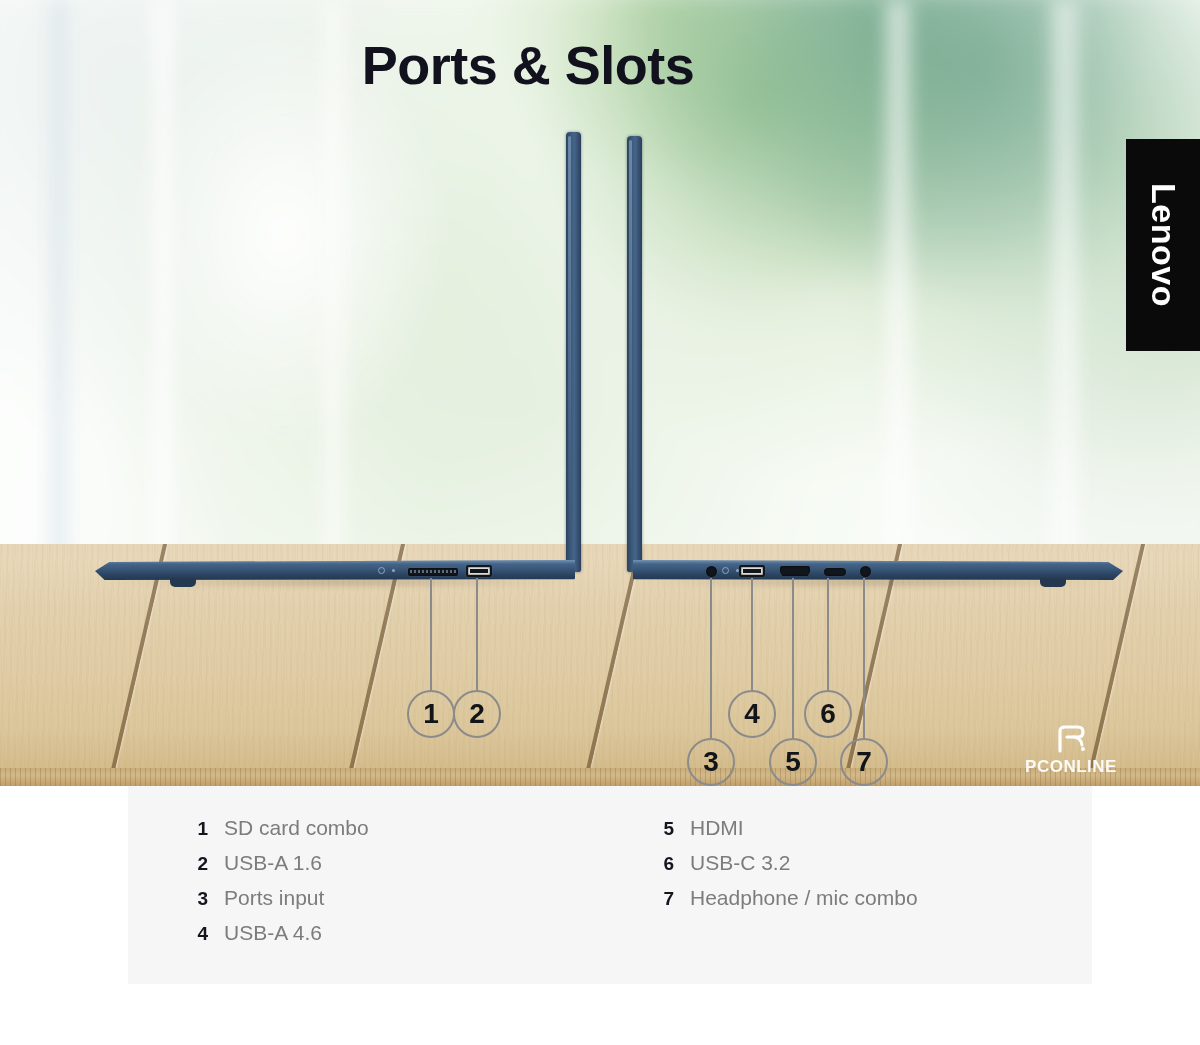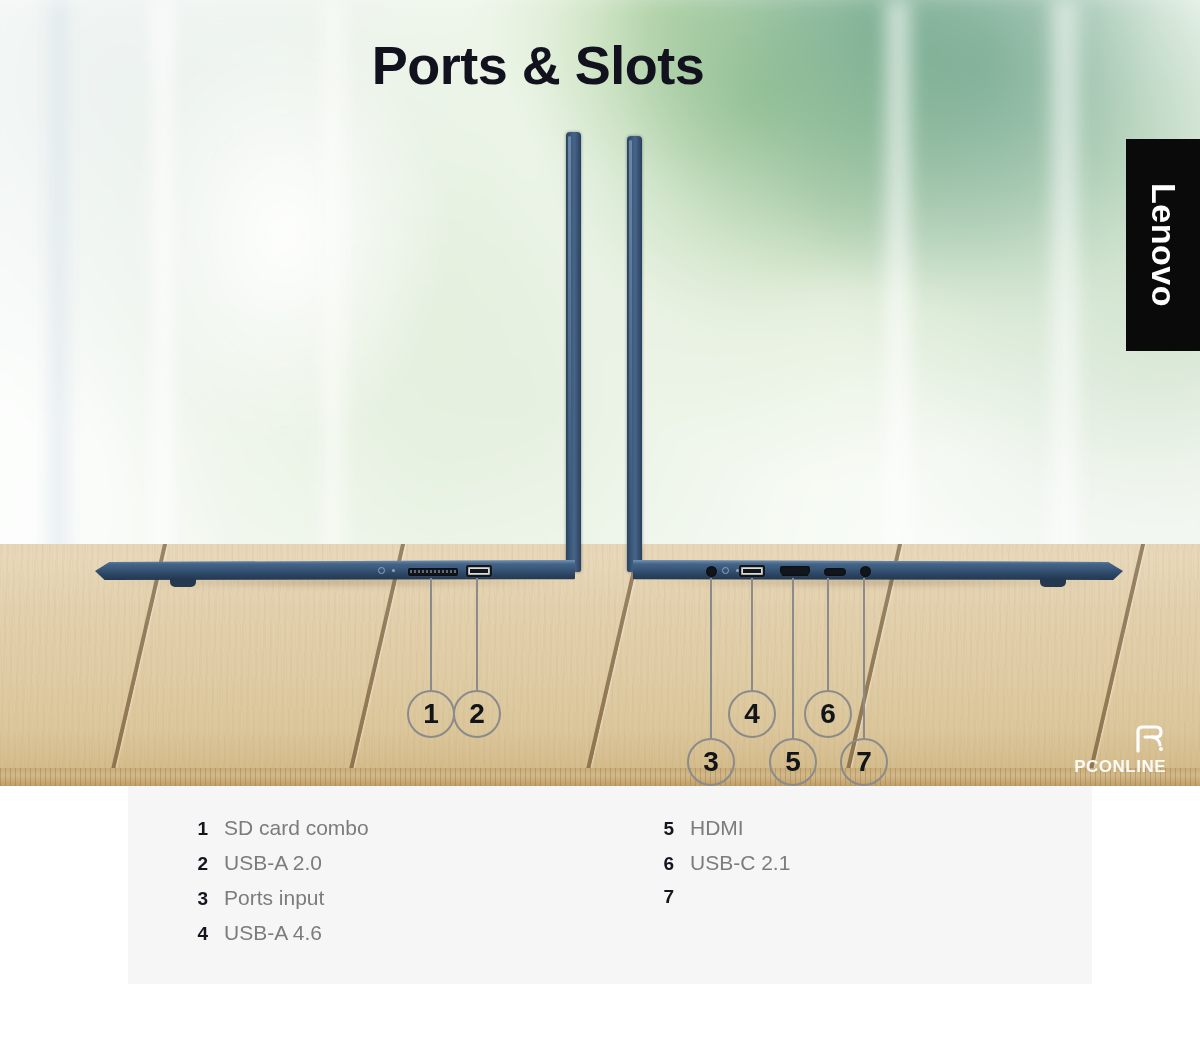"Ports & Slots" .title { left: 10px -> 0 }
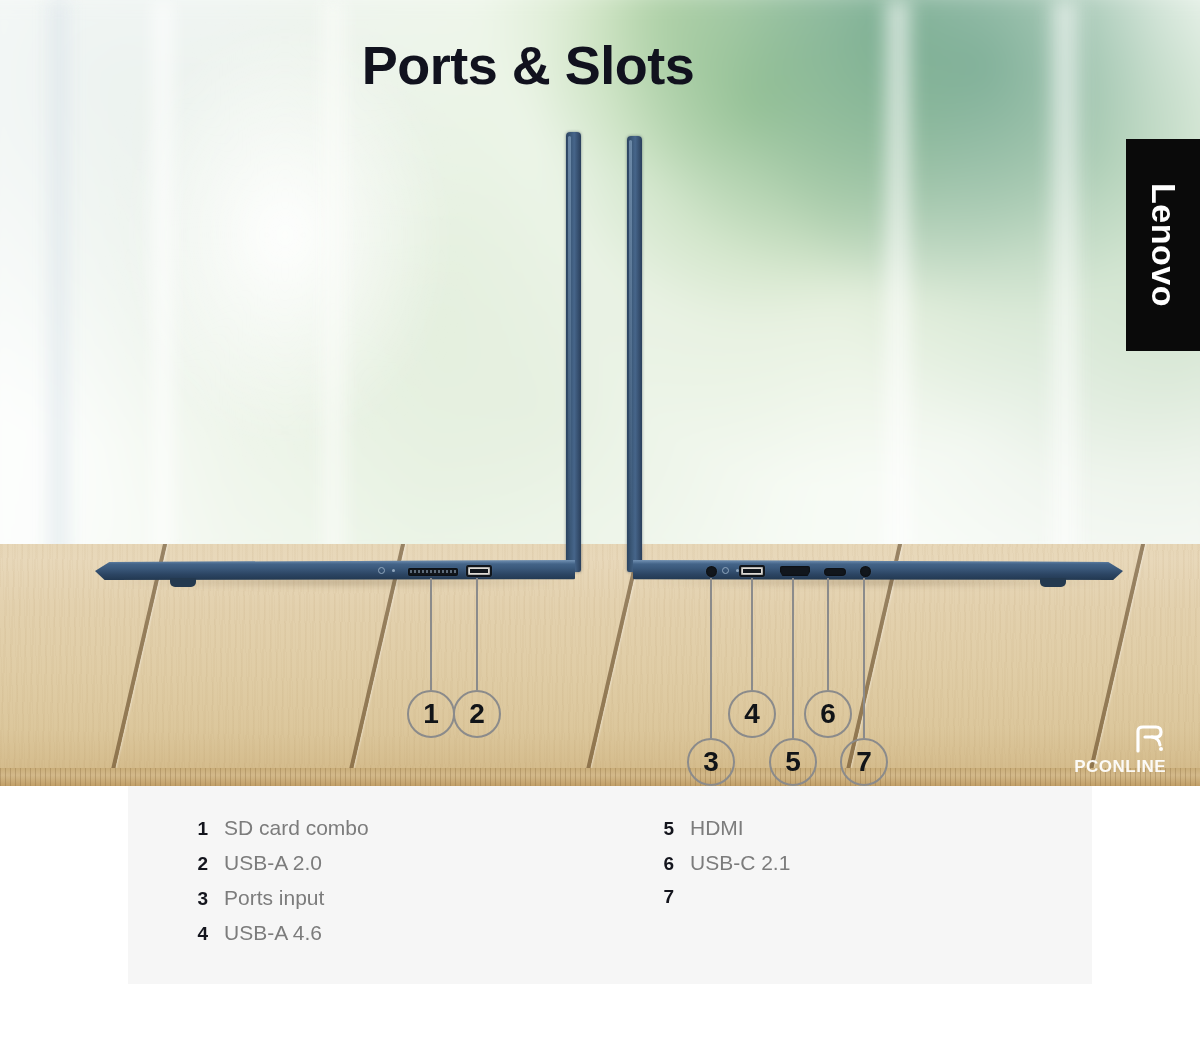"PCONLINE" .wm { left: 1056px -> 1016px; text-align: right -> center }
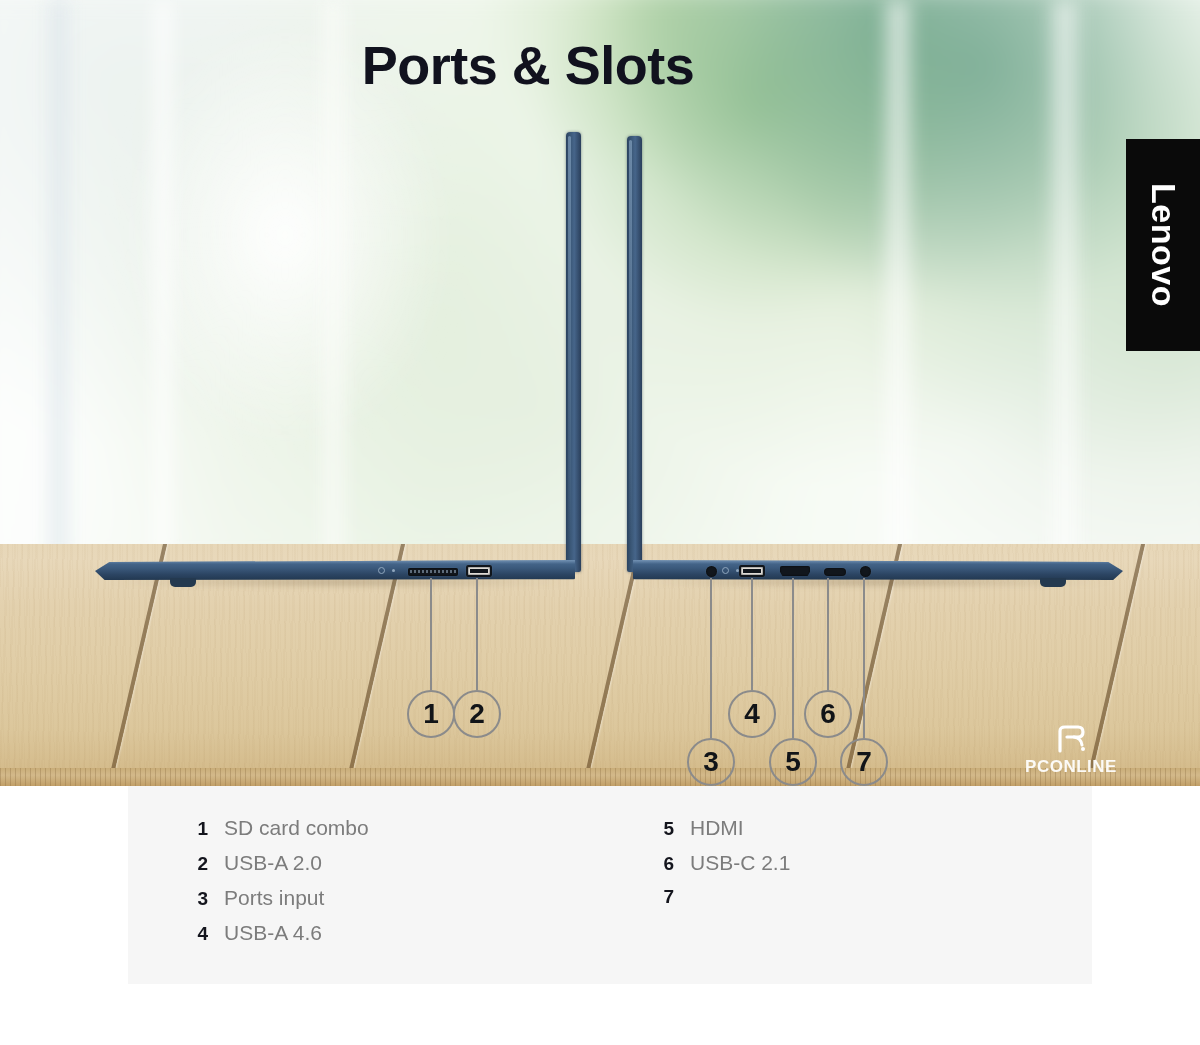"USB-A 2.0" div.llab { text: 2.0 -> 1.6 }
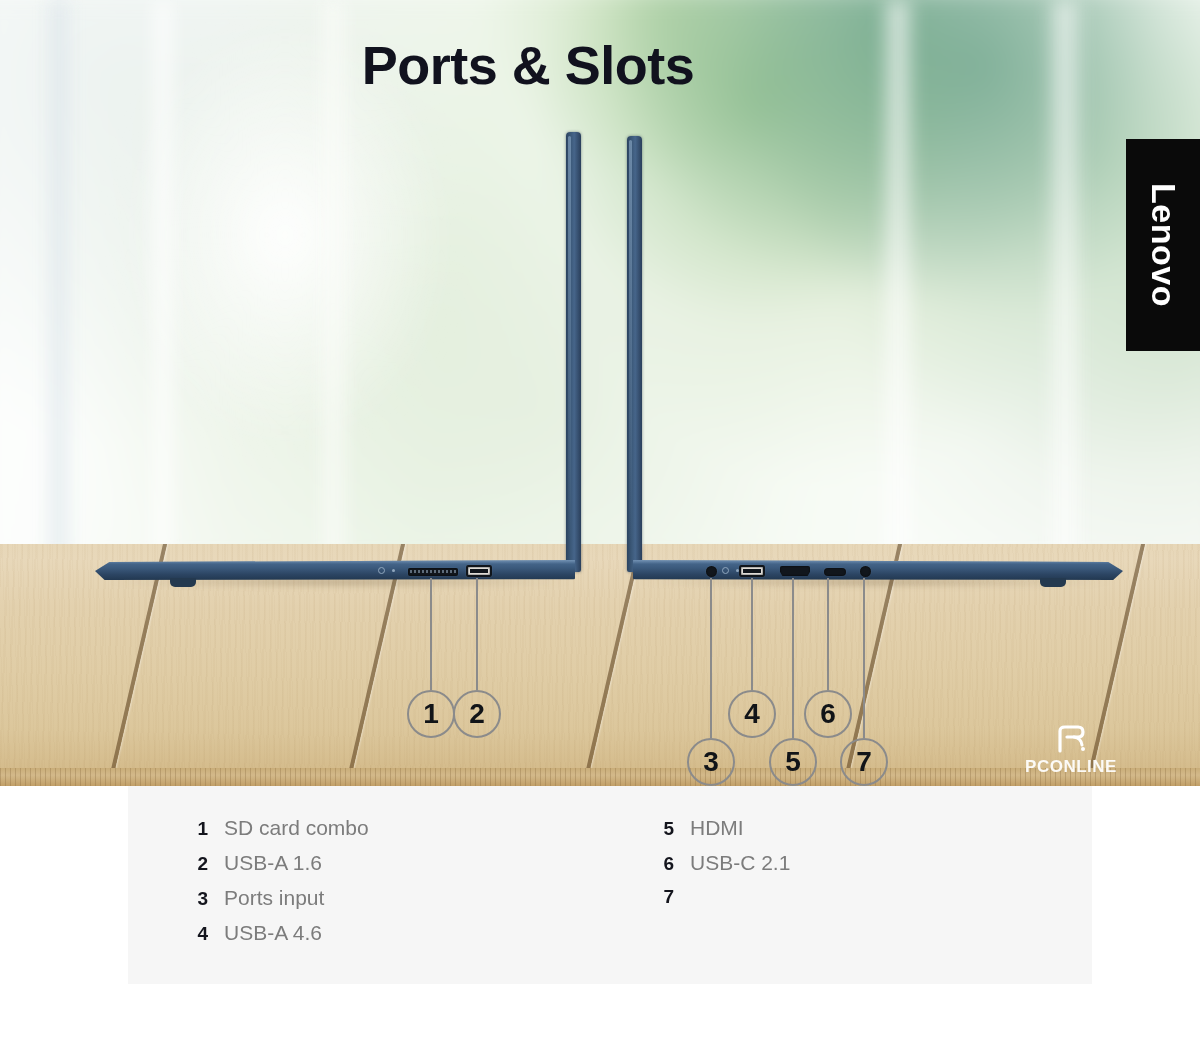"USB-C 2.1" div.llab { text: 2.1 -> 3.2 }
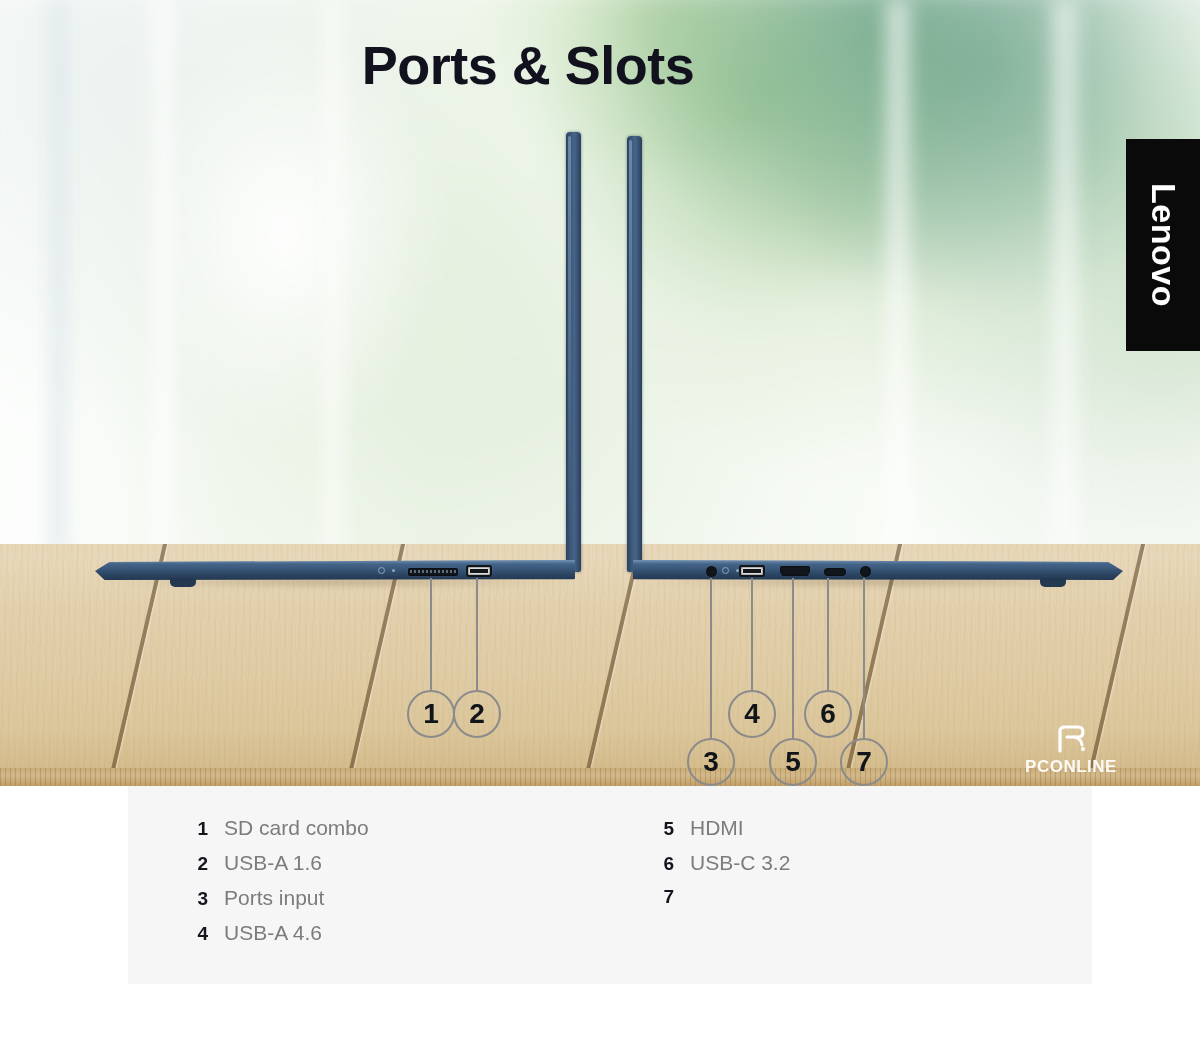"Headphone / mic combo" div.llab { html: none -> <div>Headphone / mic combo</div> }
